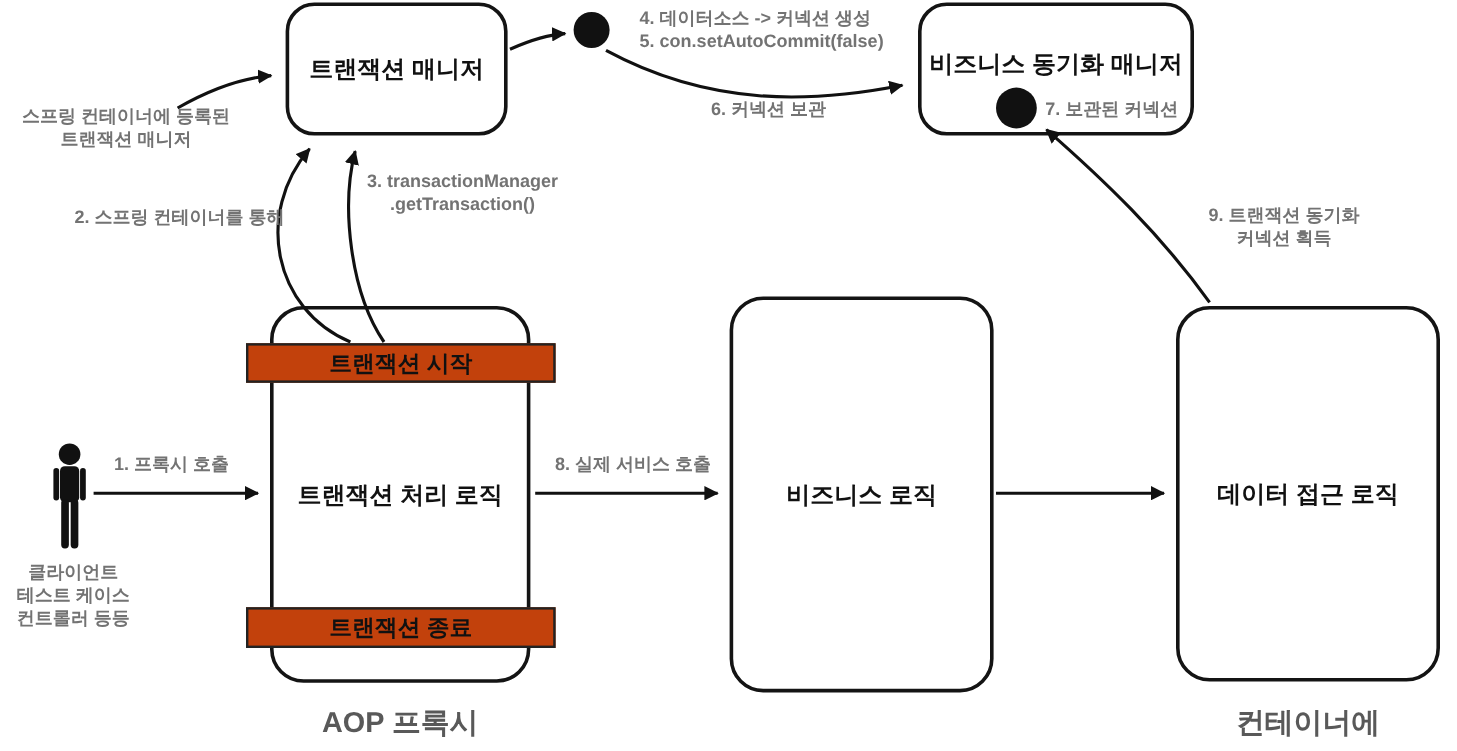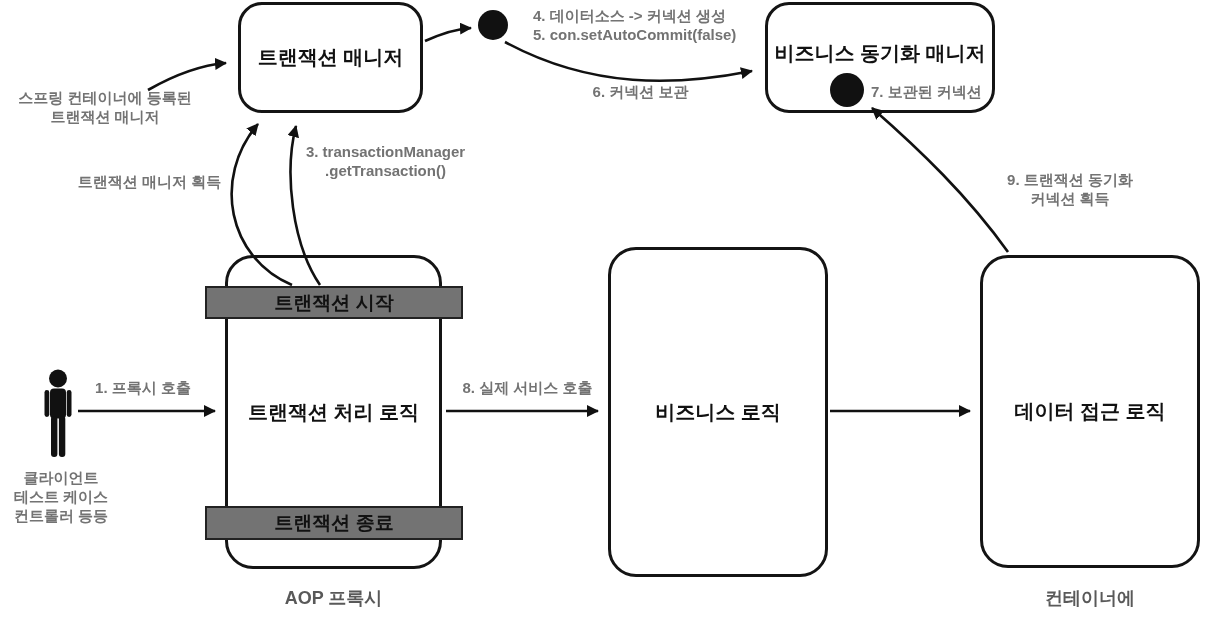"2. 스프링 컨테이너를 통해" div { html: none -> <div>2. 스프링 컨테이너를 통해</div> }
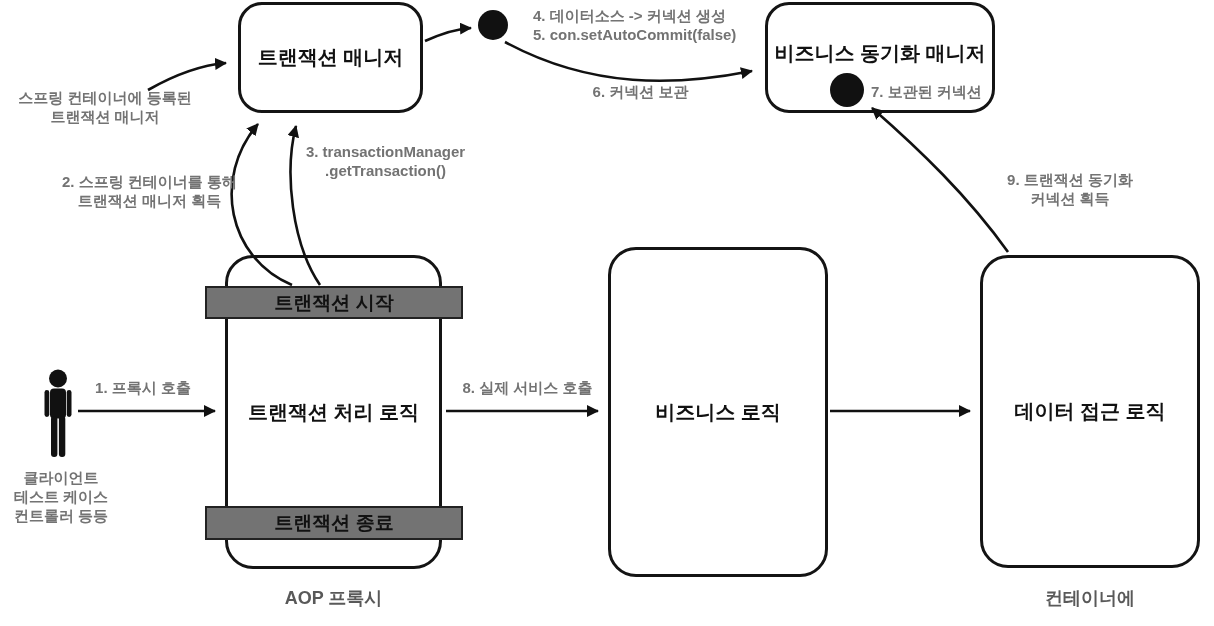"트랜잭션 매니저 획득" div { html: <div>트랜잭션 매니저 획득</div> -> none }
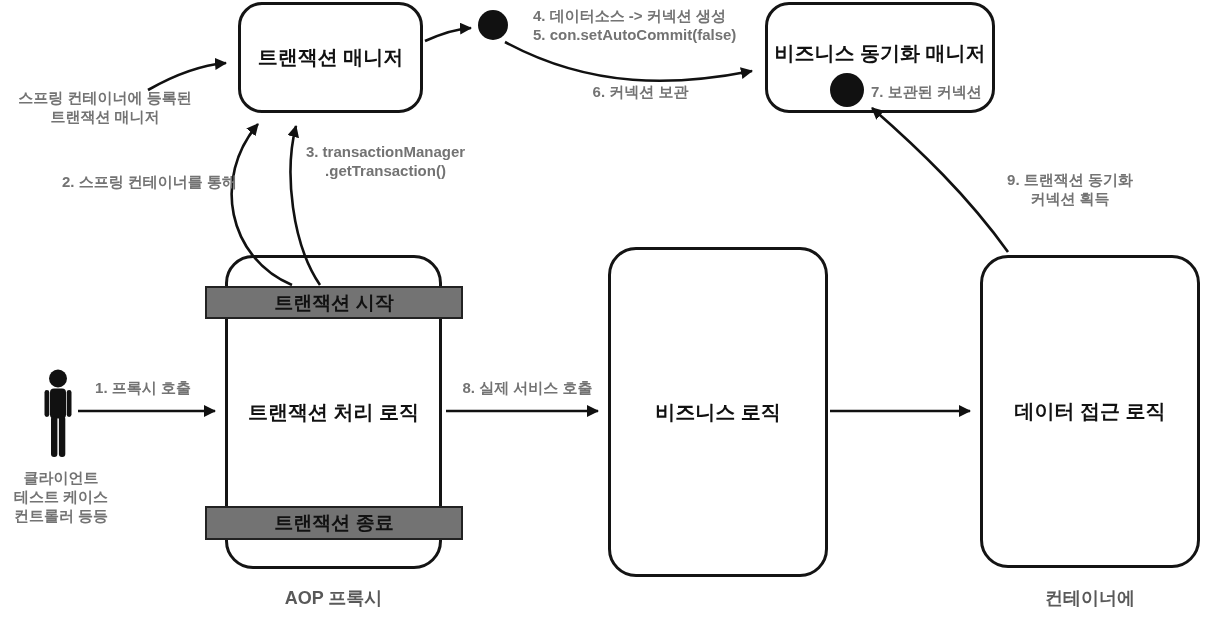"트랜잭션 시작" .ribbon { background: #737373 -> #c2410c }
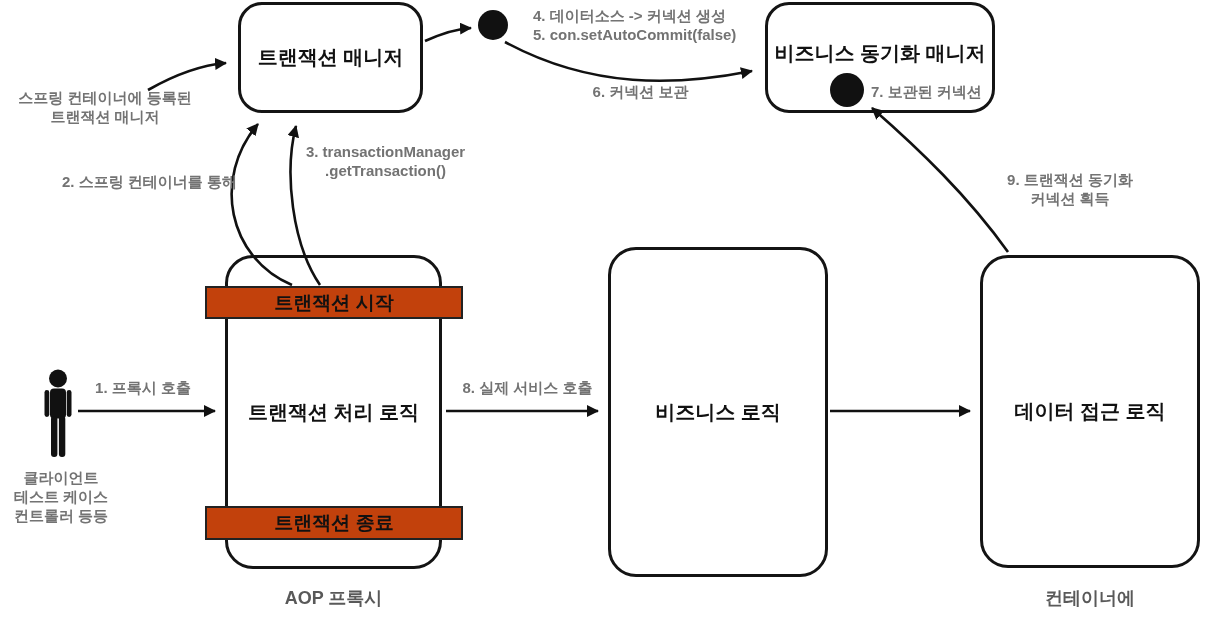"AOP 프록시" .caption { font-size: 18px -> 24px }
